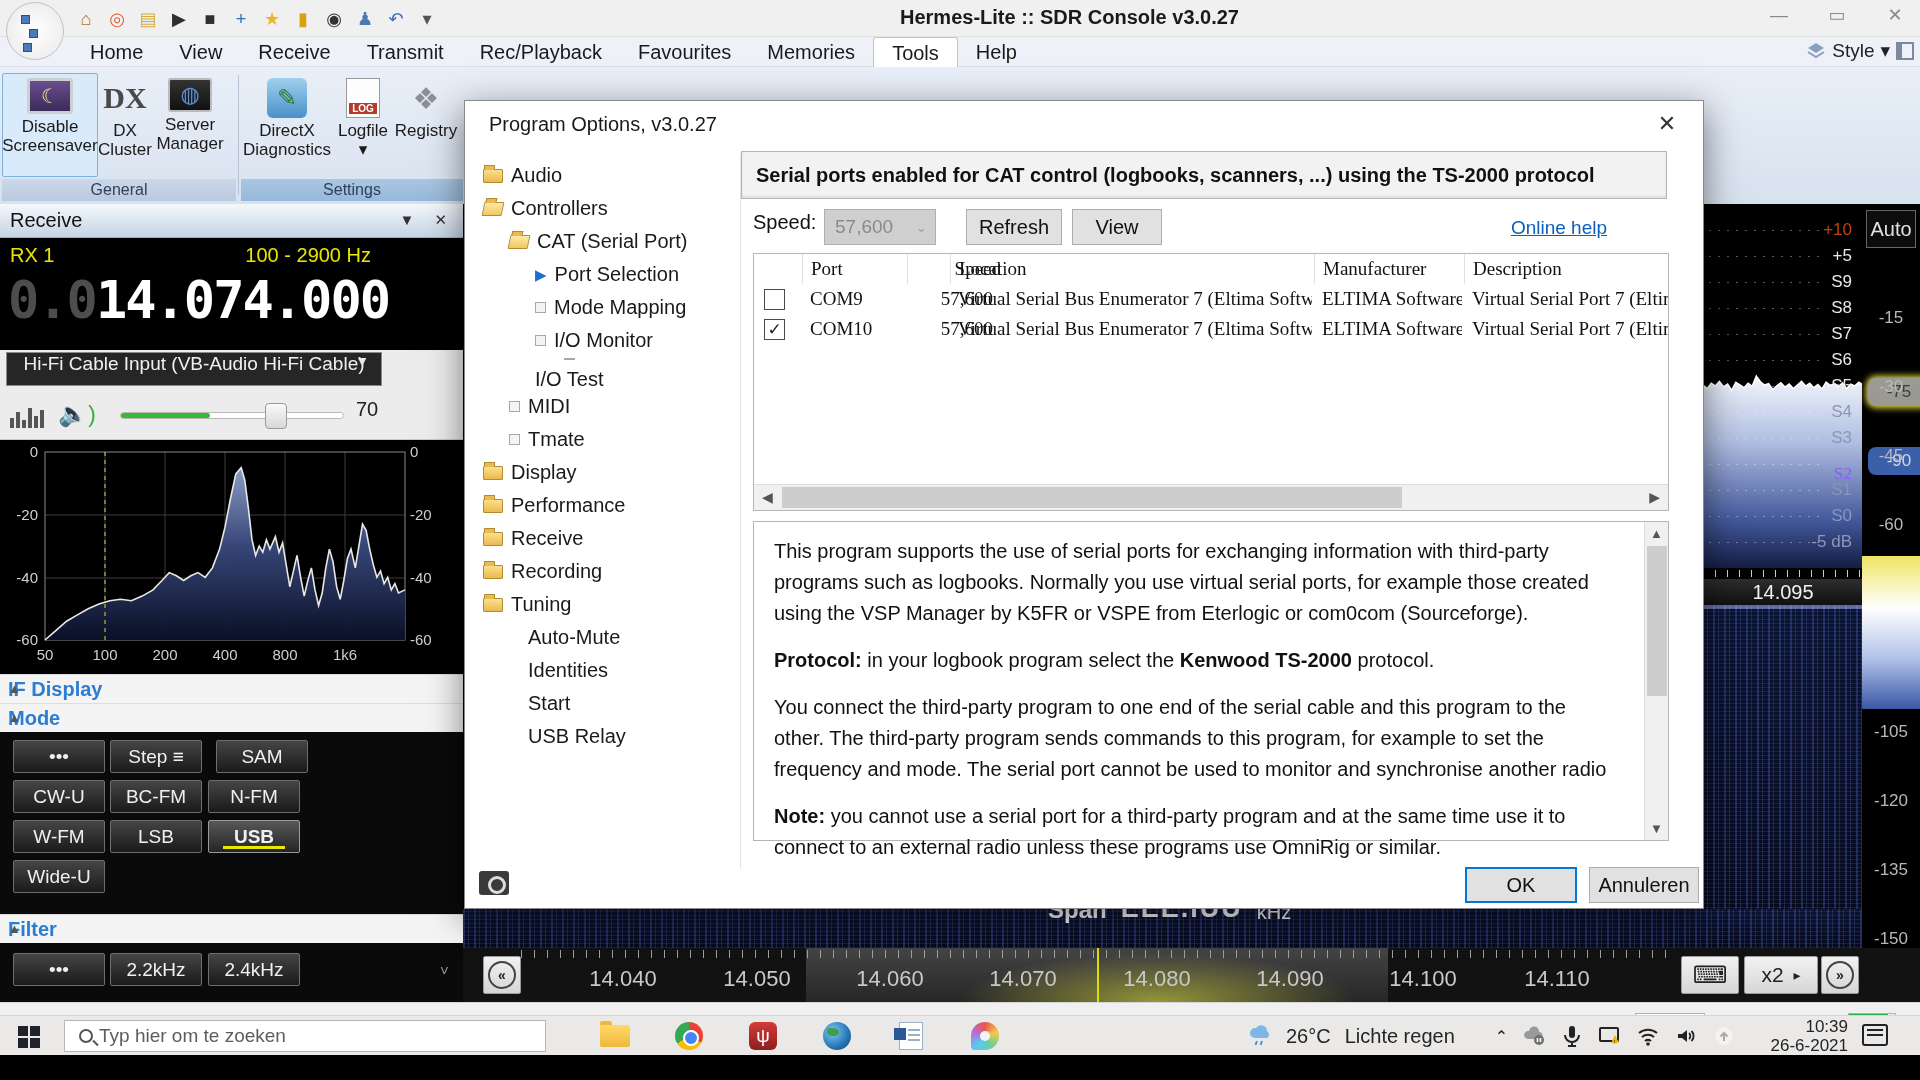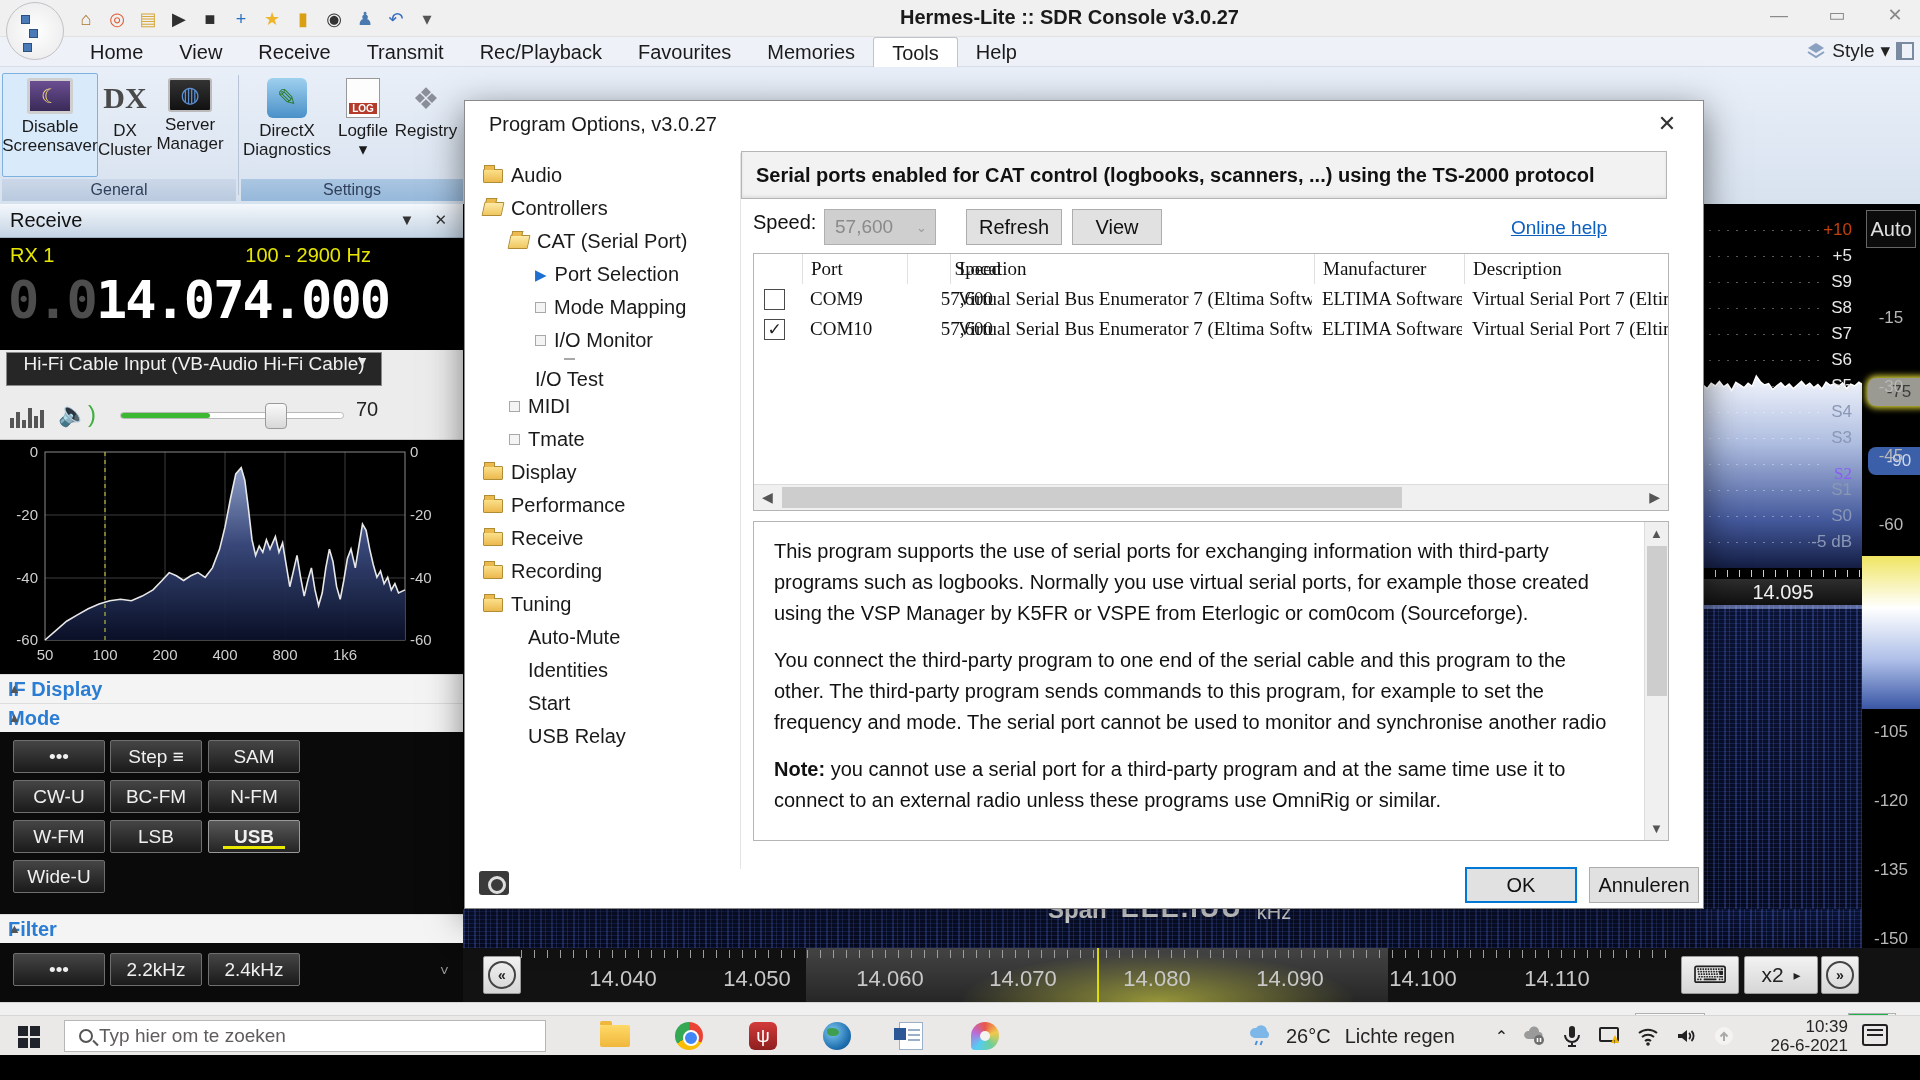"Protocol: in your logbook program" p { html: none -> <p><b>Protocol:</b><span> in your logbook program select the </span><b>Kenwood TS-2000</b><span> protocol.</span></p> }
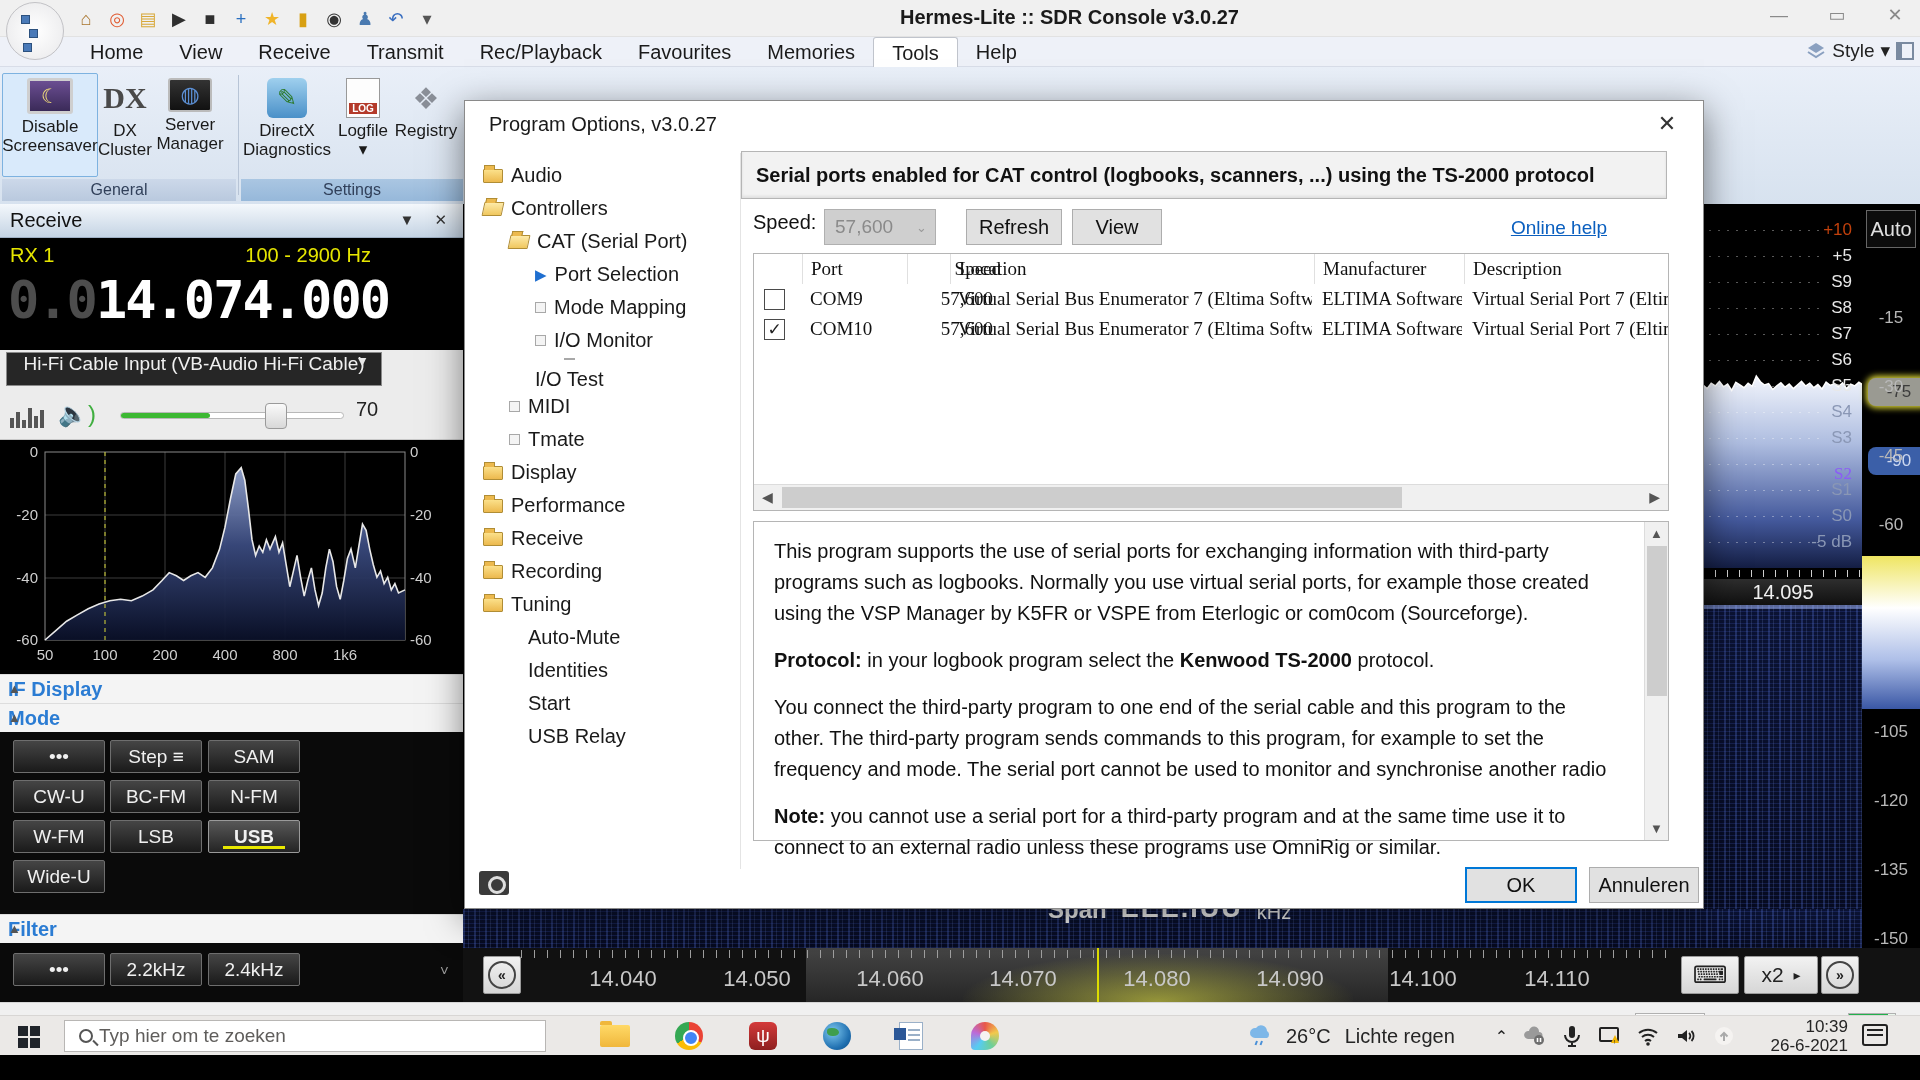"SAM" div.dk-btn { left: 208px -> 216px }
